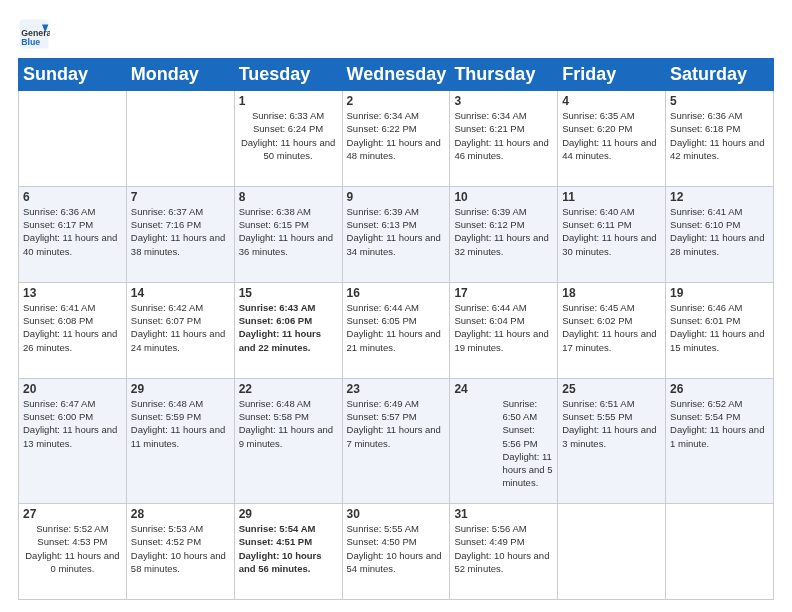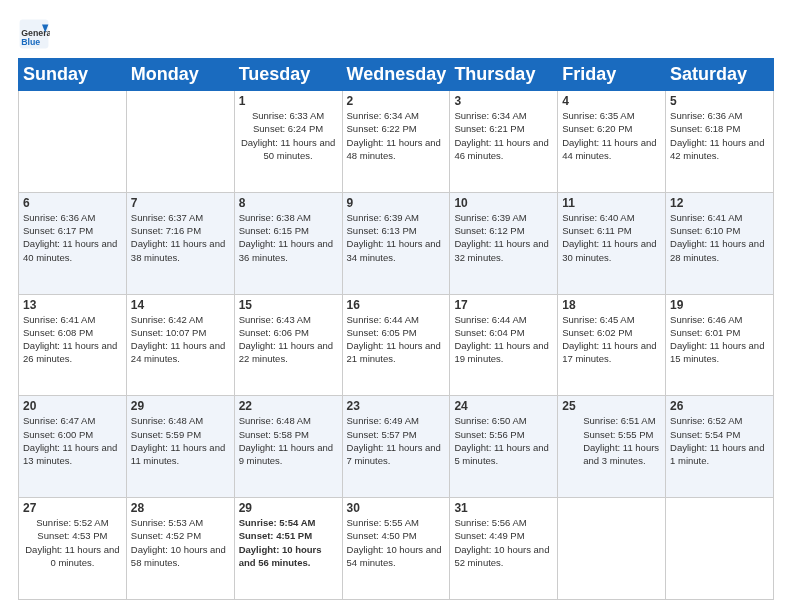"Sunrise: 6:42 AM" div.cell-info { text: 10:07 -> 6:07 }
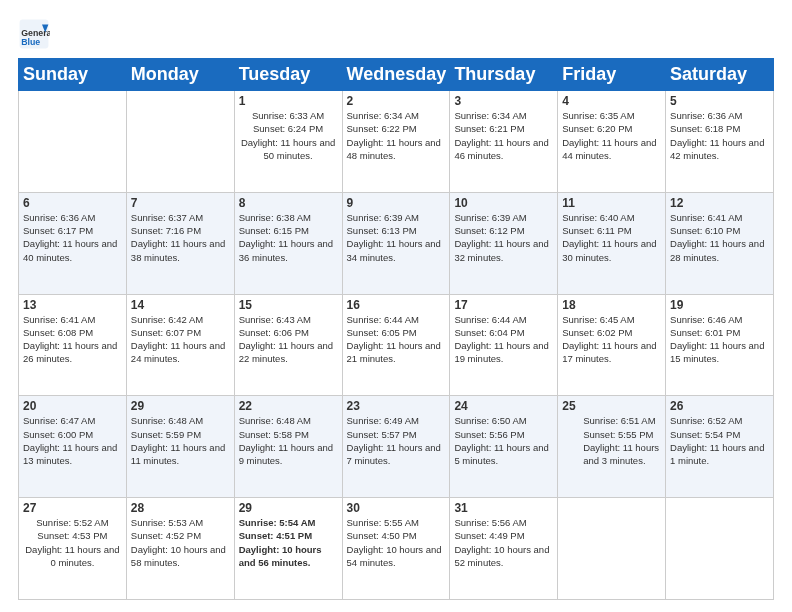"Sunrise: 6:43 AM" div.cell-info { font-weight: none -> bold }
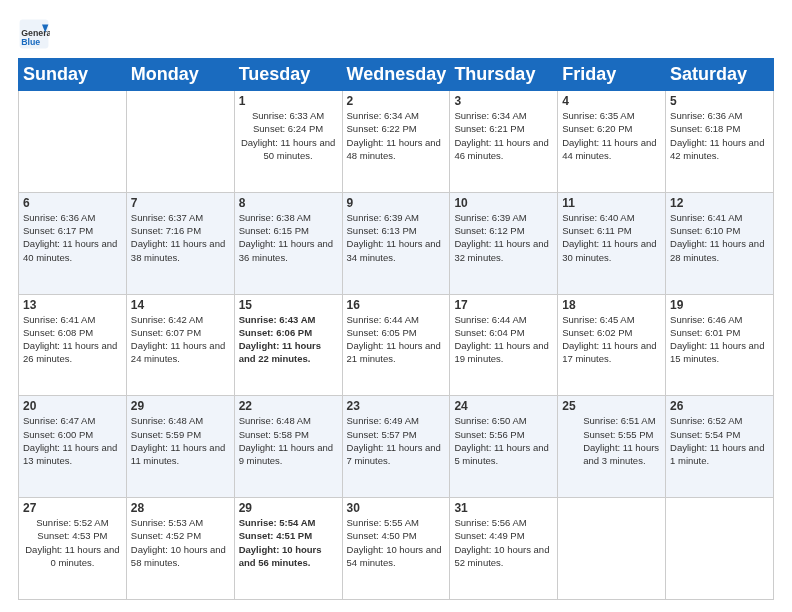"Sunrise: 6:50 AM" div.cell-info { margin-left: none -> 48px }
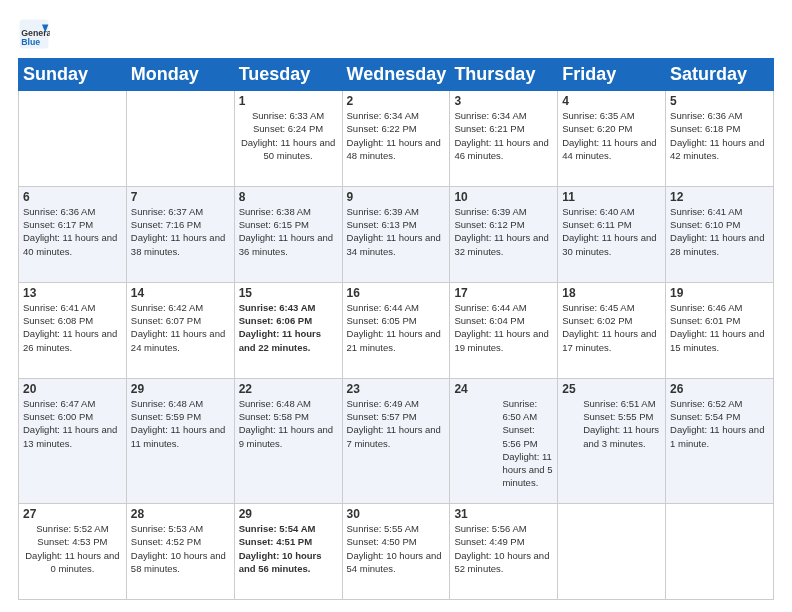"Sunrise: 6:51 AM" div.cell-info { margin-left: 21px -> none }
